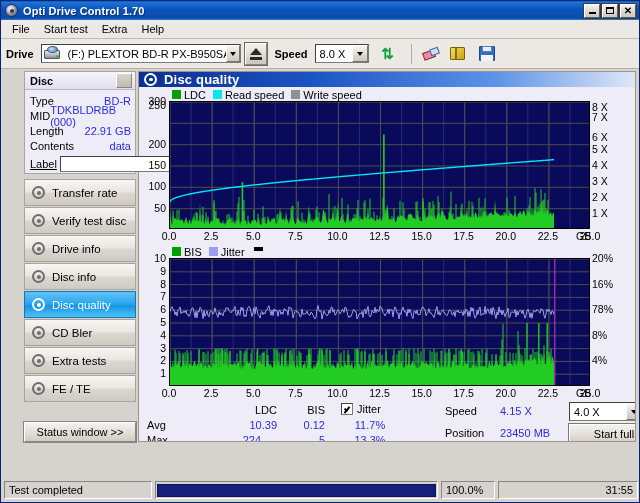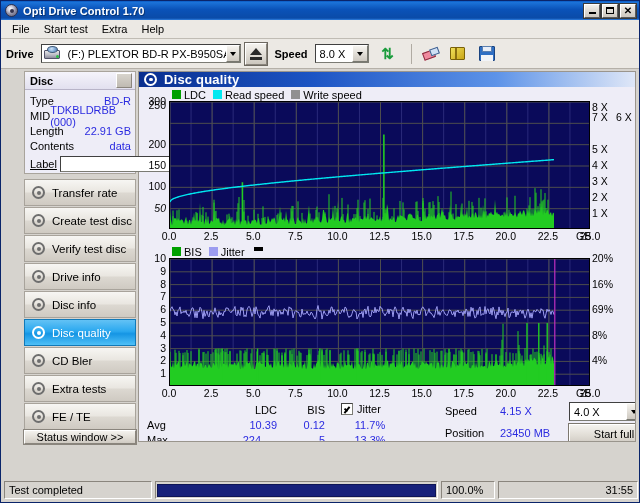"6 X" span.rtick { margin-left: 24px -> none; top: 16px -> 36px }
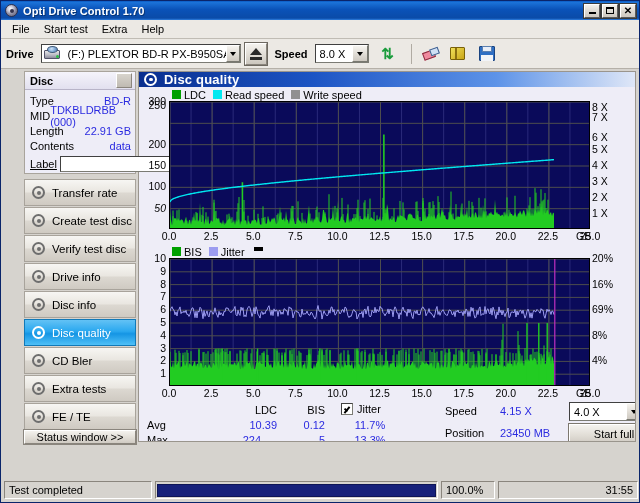"50" span.ytick { font-style: italic -> none }
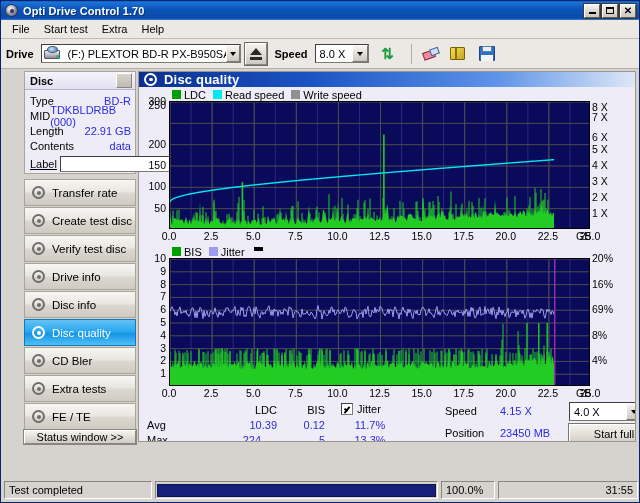"Create test disc" div.sbtn { html: <div> <span> <i></i> <i></i> </span> <span>Create test disc</span> </div> -> none }
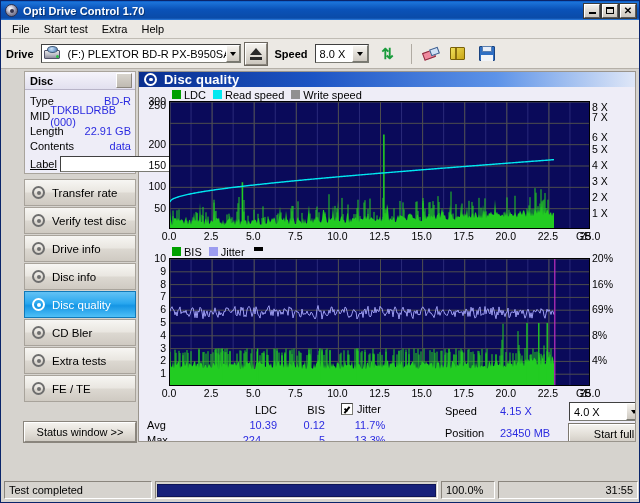"69%" span.rtick { text: 69% -> 78% }
